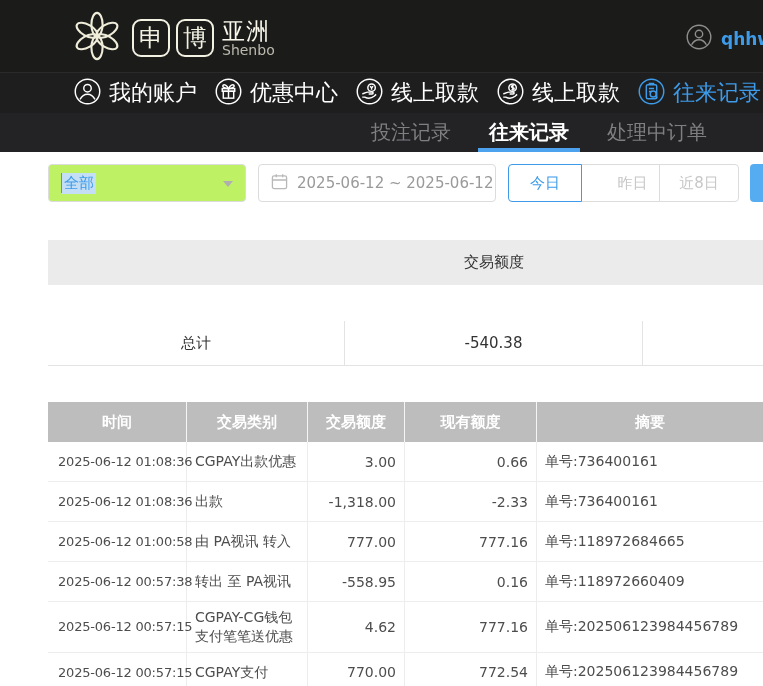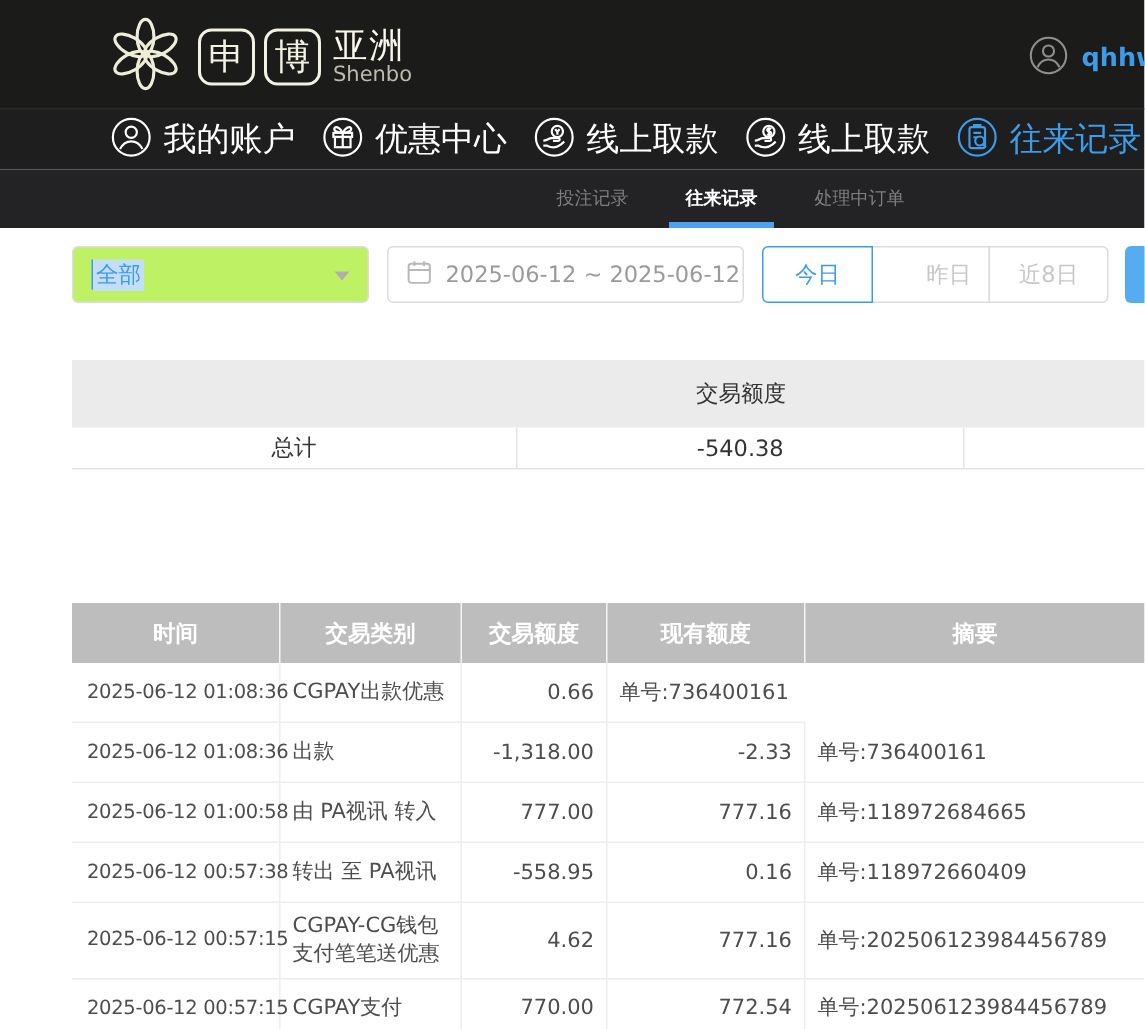"投注记录" .subtab { font-size: 12px -> 20px }
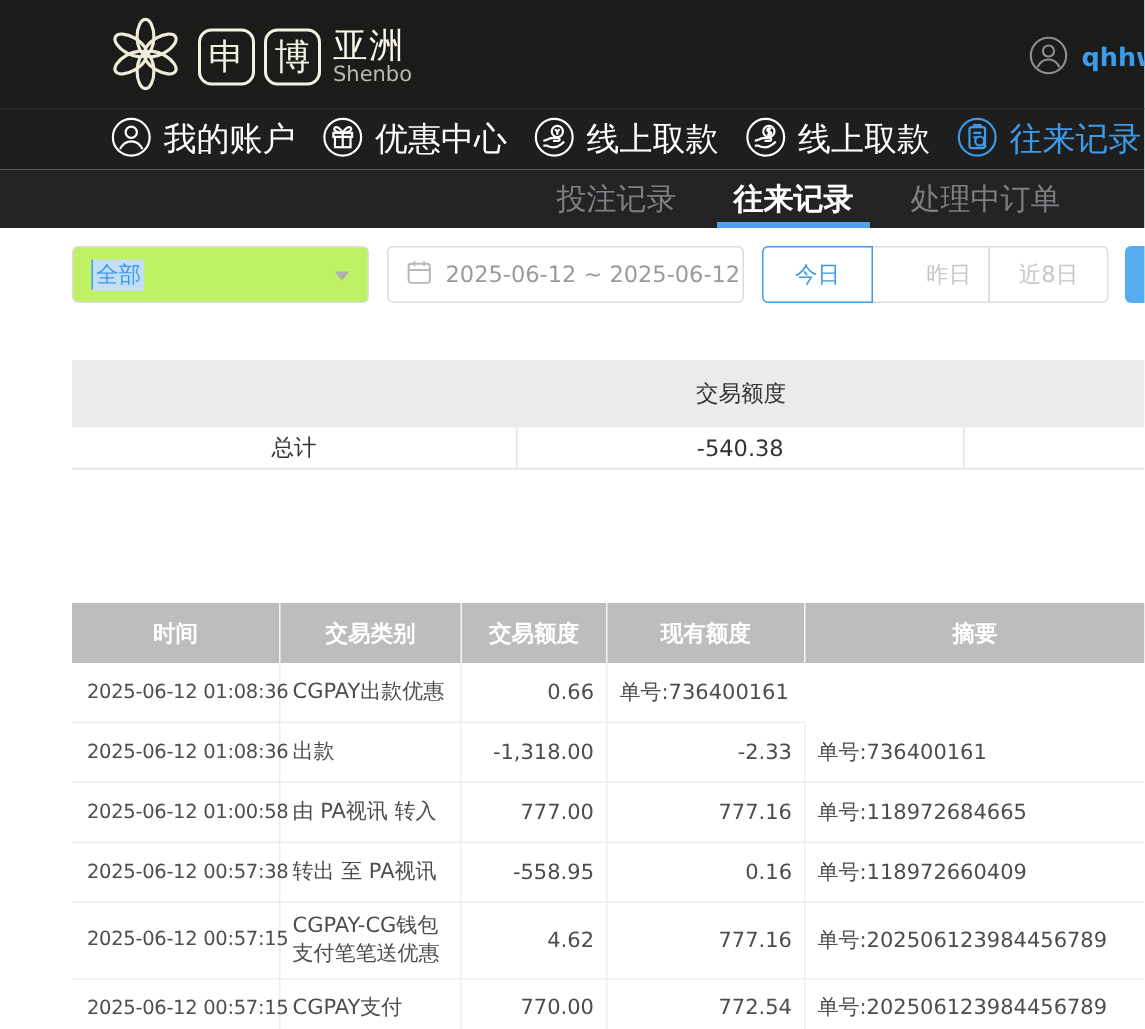"总计" .sum-row { height: 28px -> 45px; margin-top: none -> 36px }
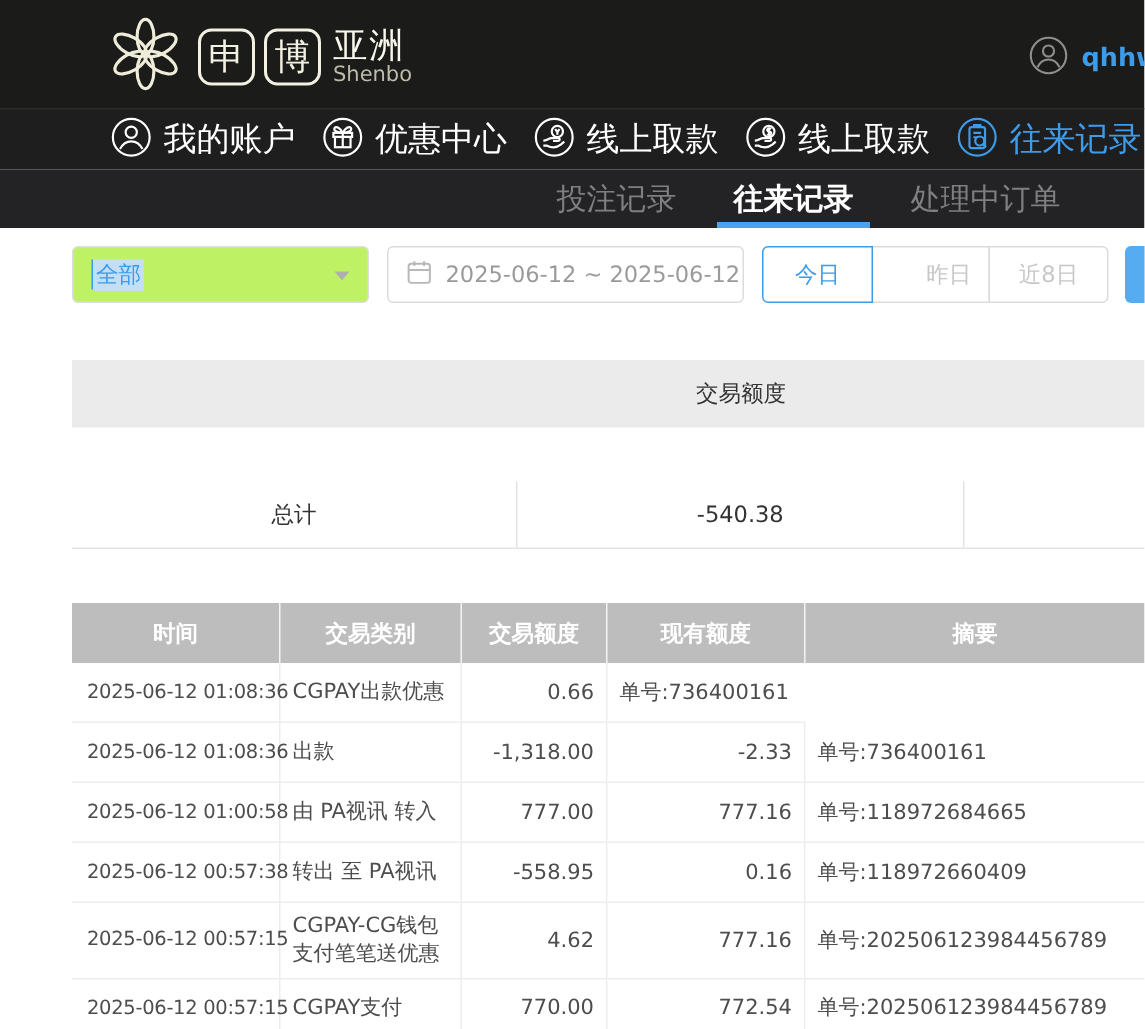"3.00" div.td { html: none -> <div>3.00</div> }
